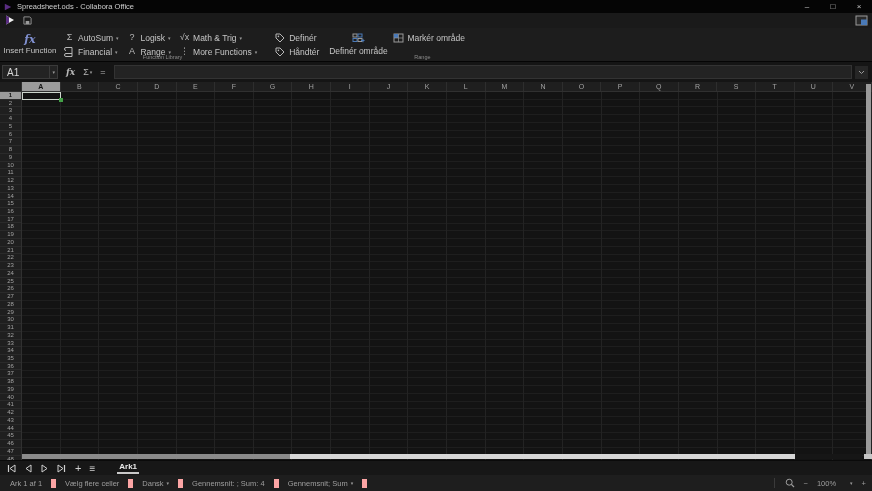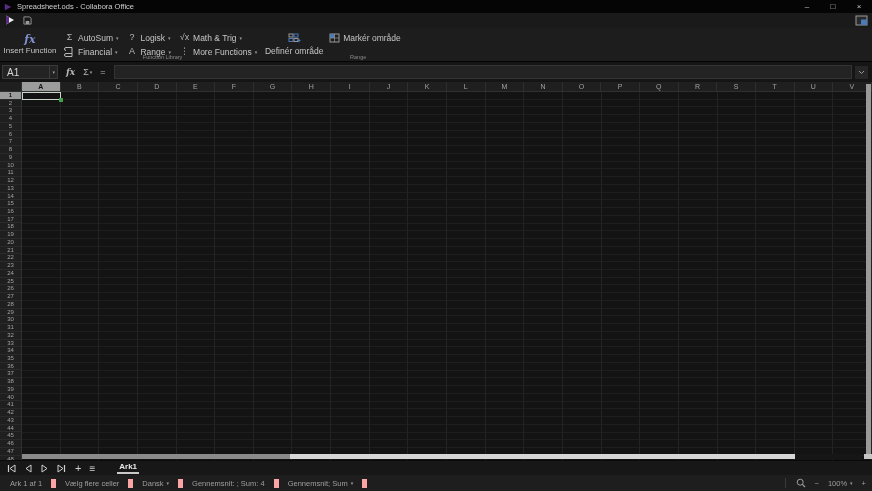"Definér" div.rb-group { html: none -> <div> <div> <div> <span> <svg> <path></path> <circle></circle> </svg> </span> <span>Definér</span> </div> <div> <span> <svg> <path></path> <circle></circle> </svg> </span> <span>Håndtér</span> </div> </div> </div> }
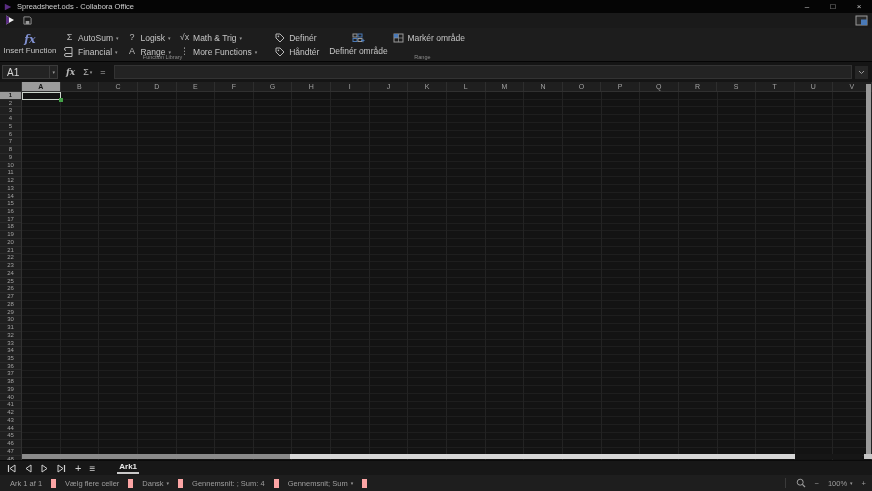"100%" .zoom-pct { gap: 3px -> 14px }
